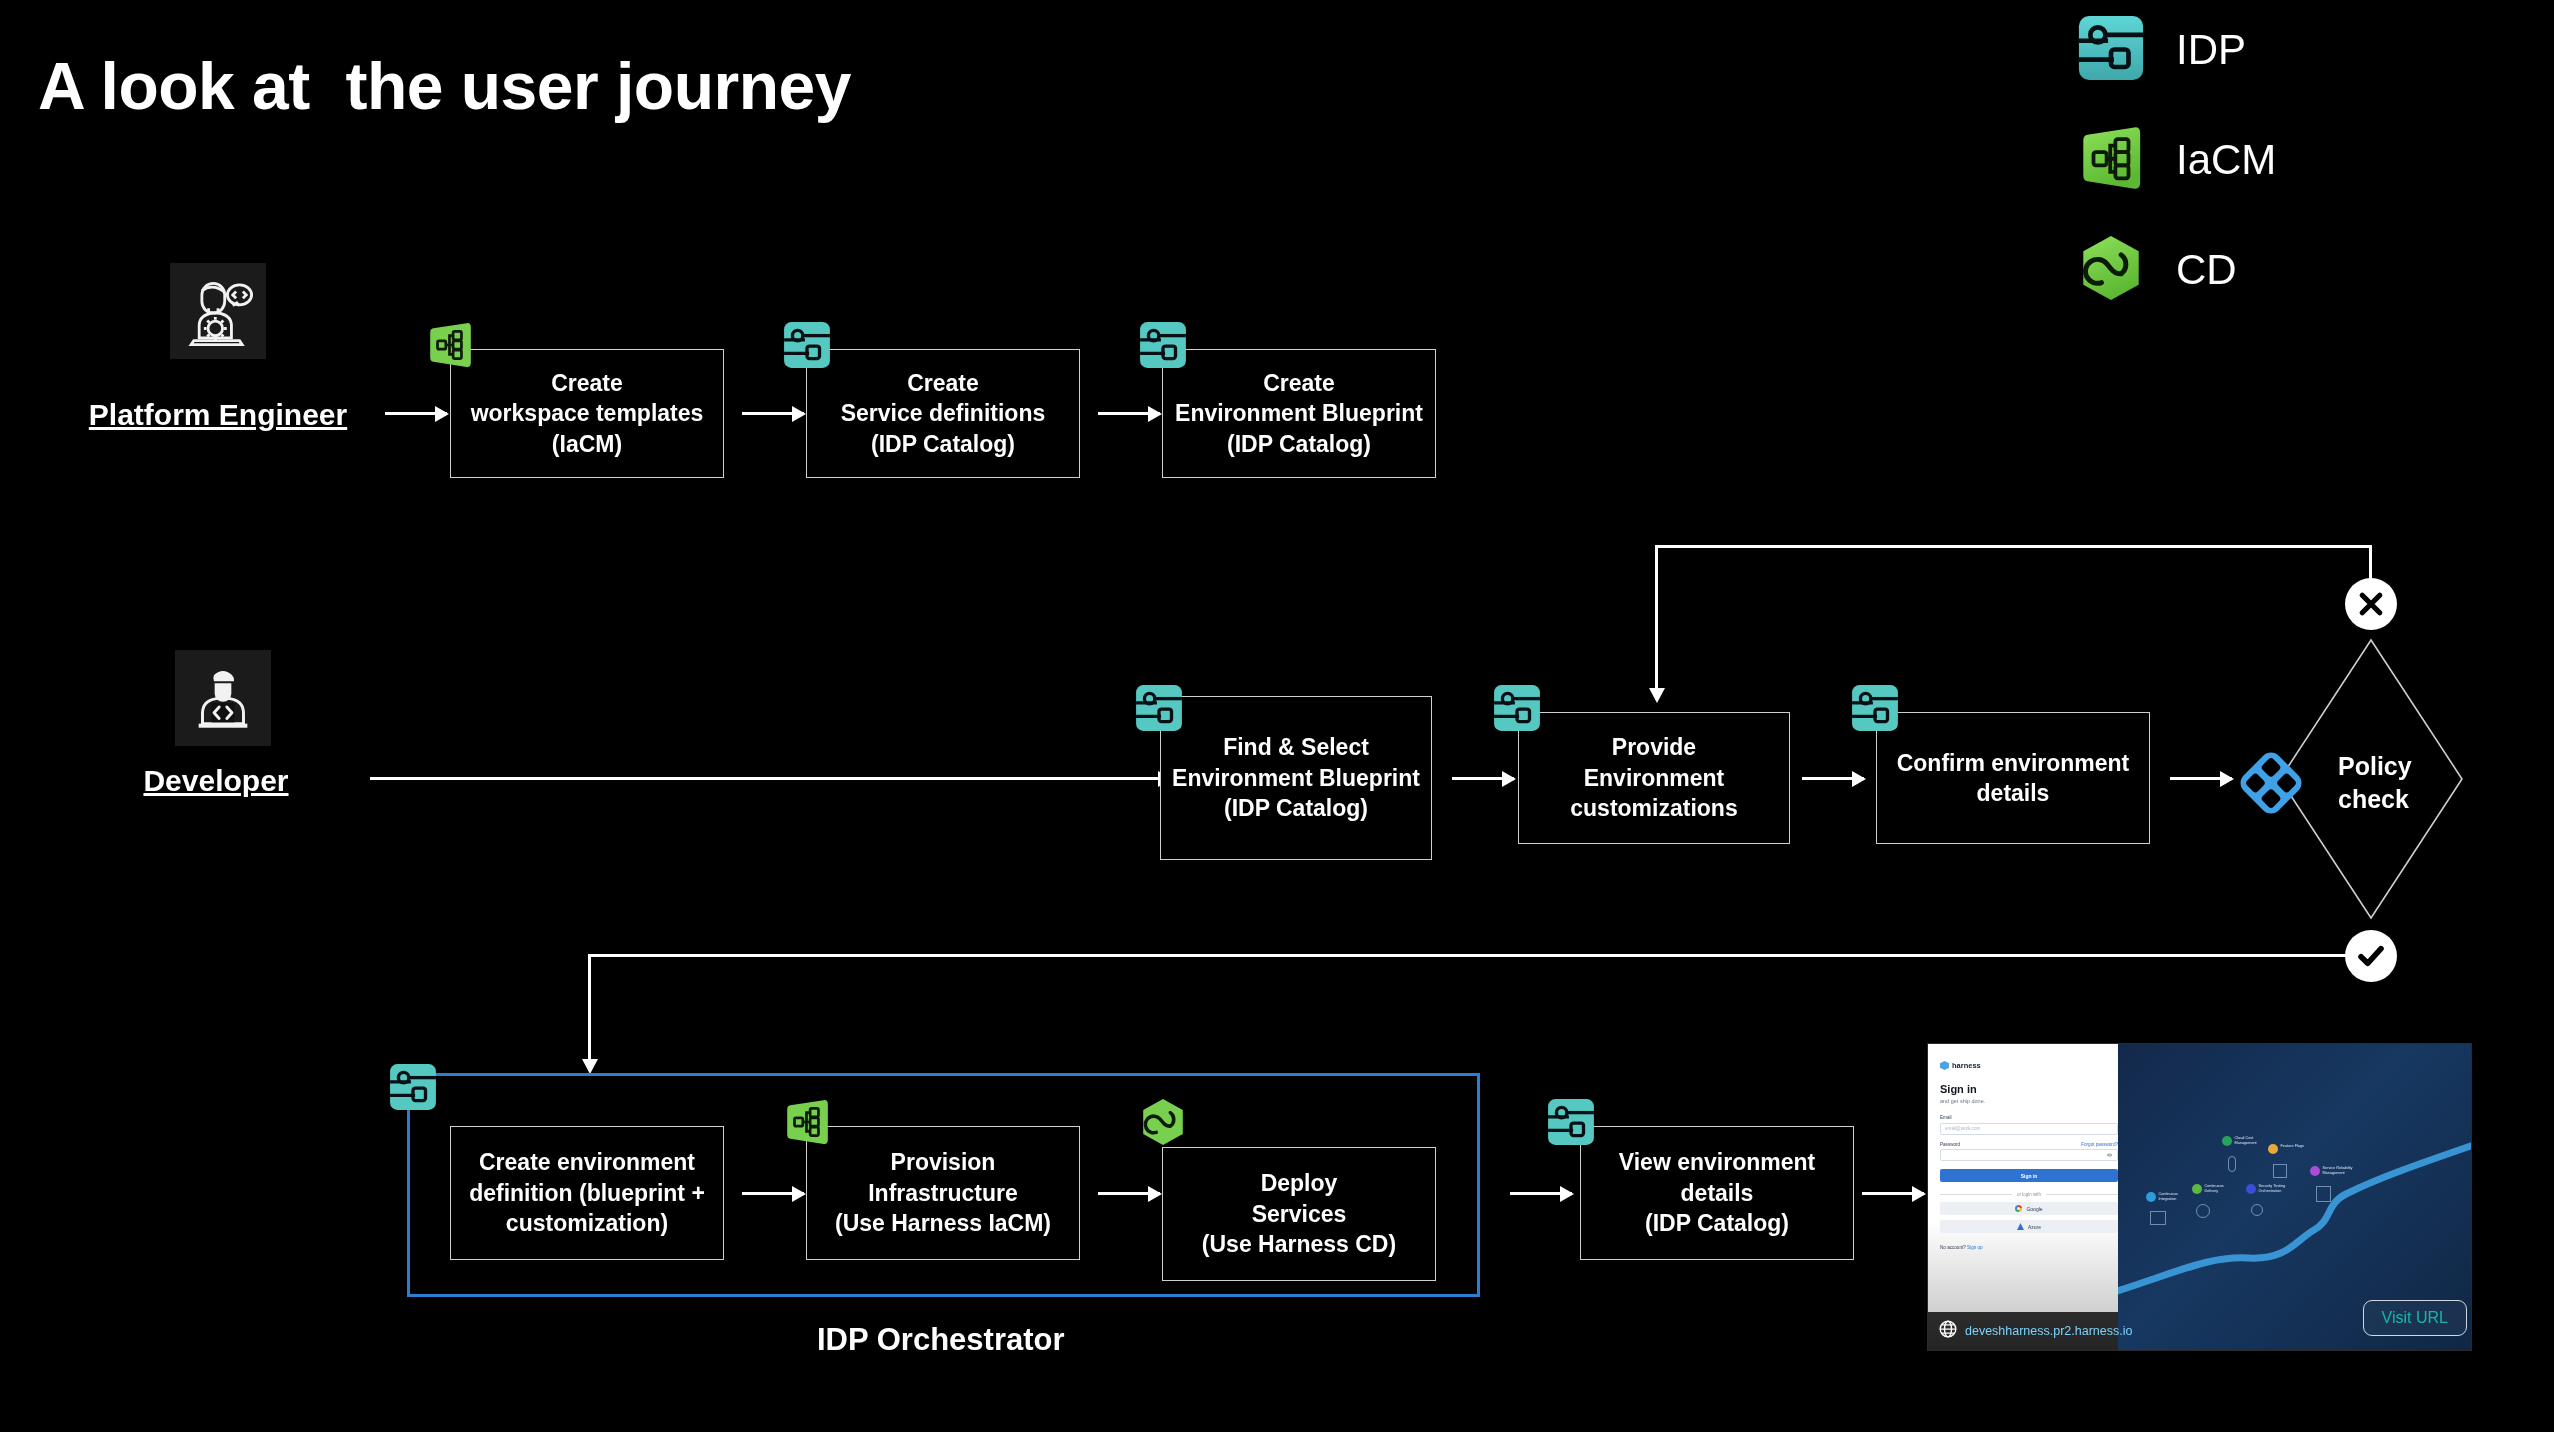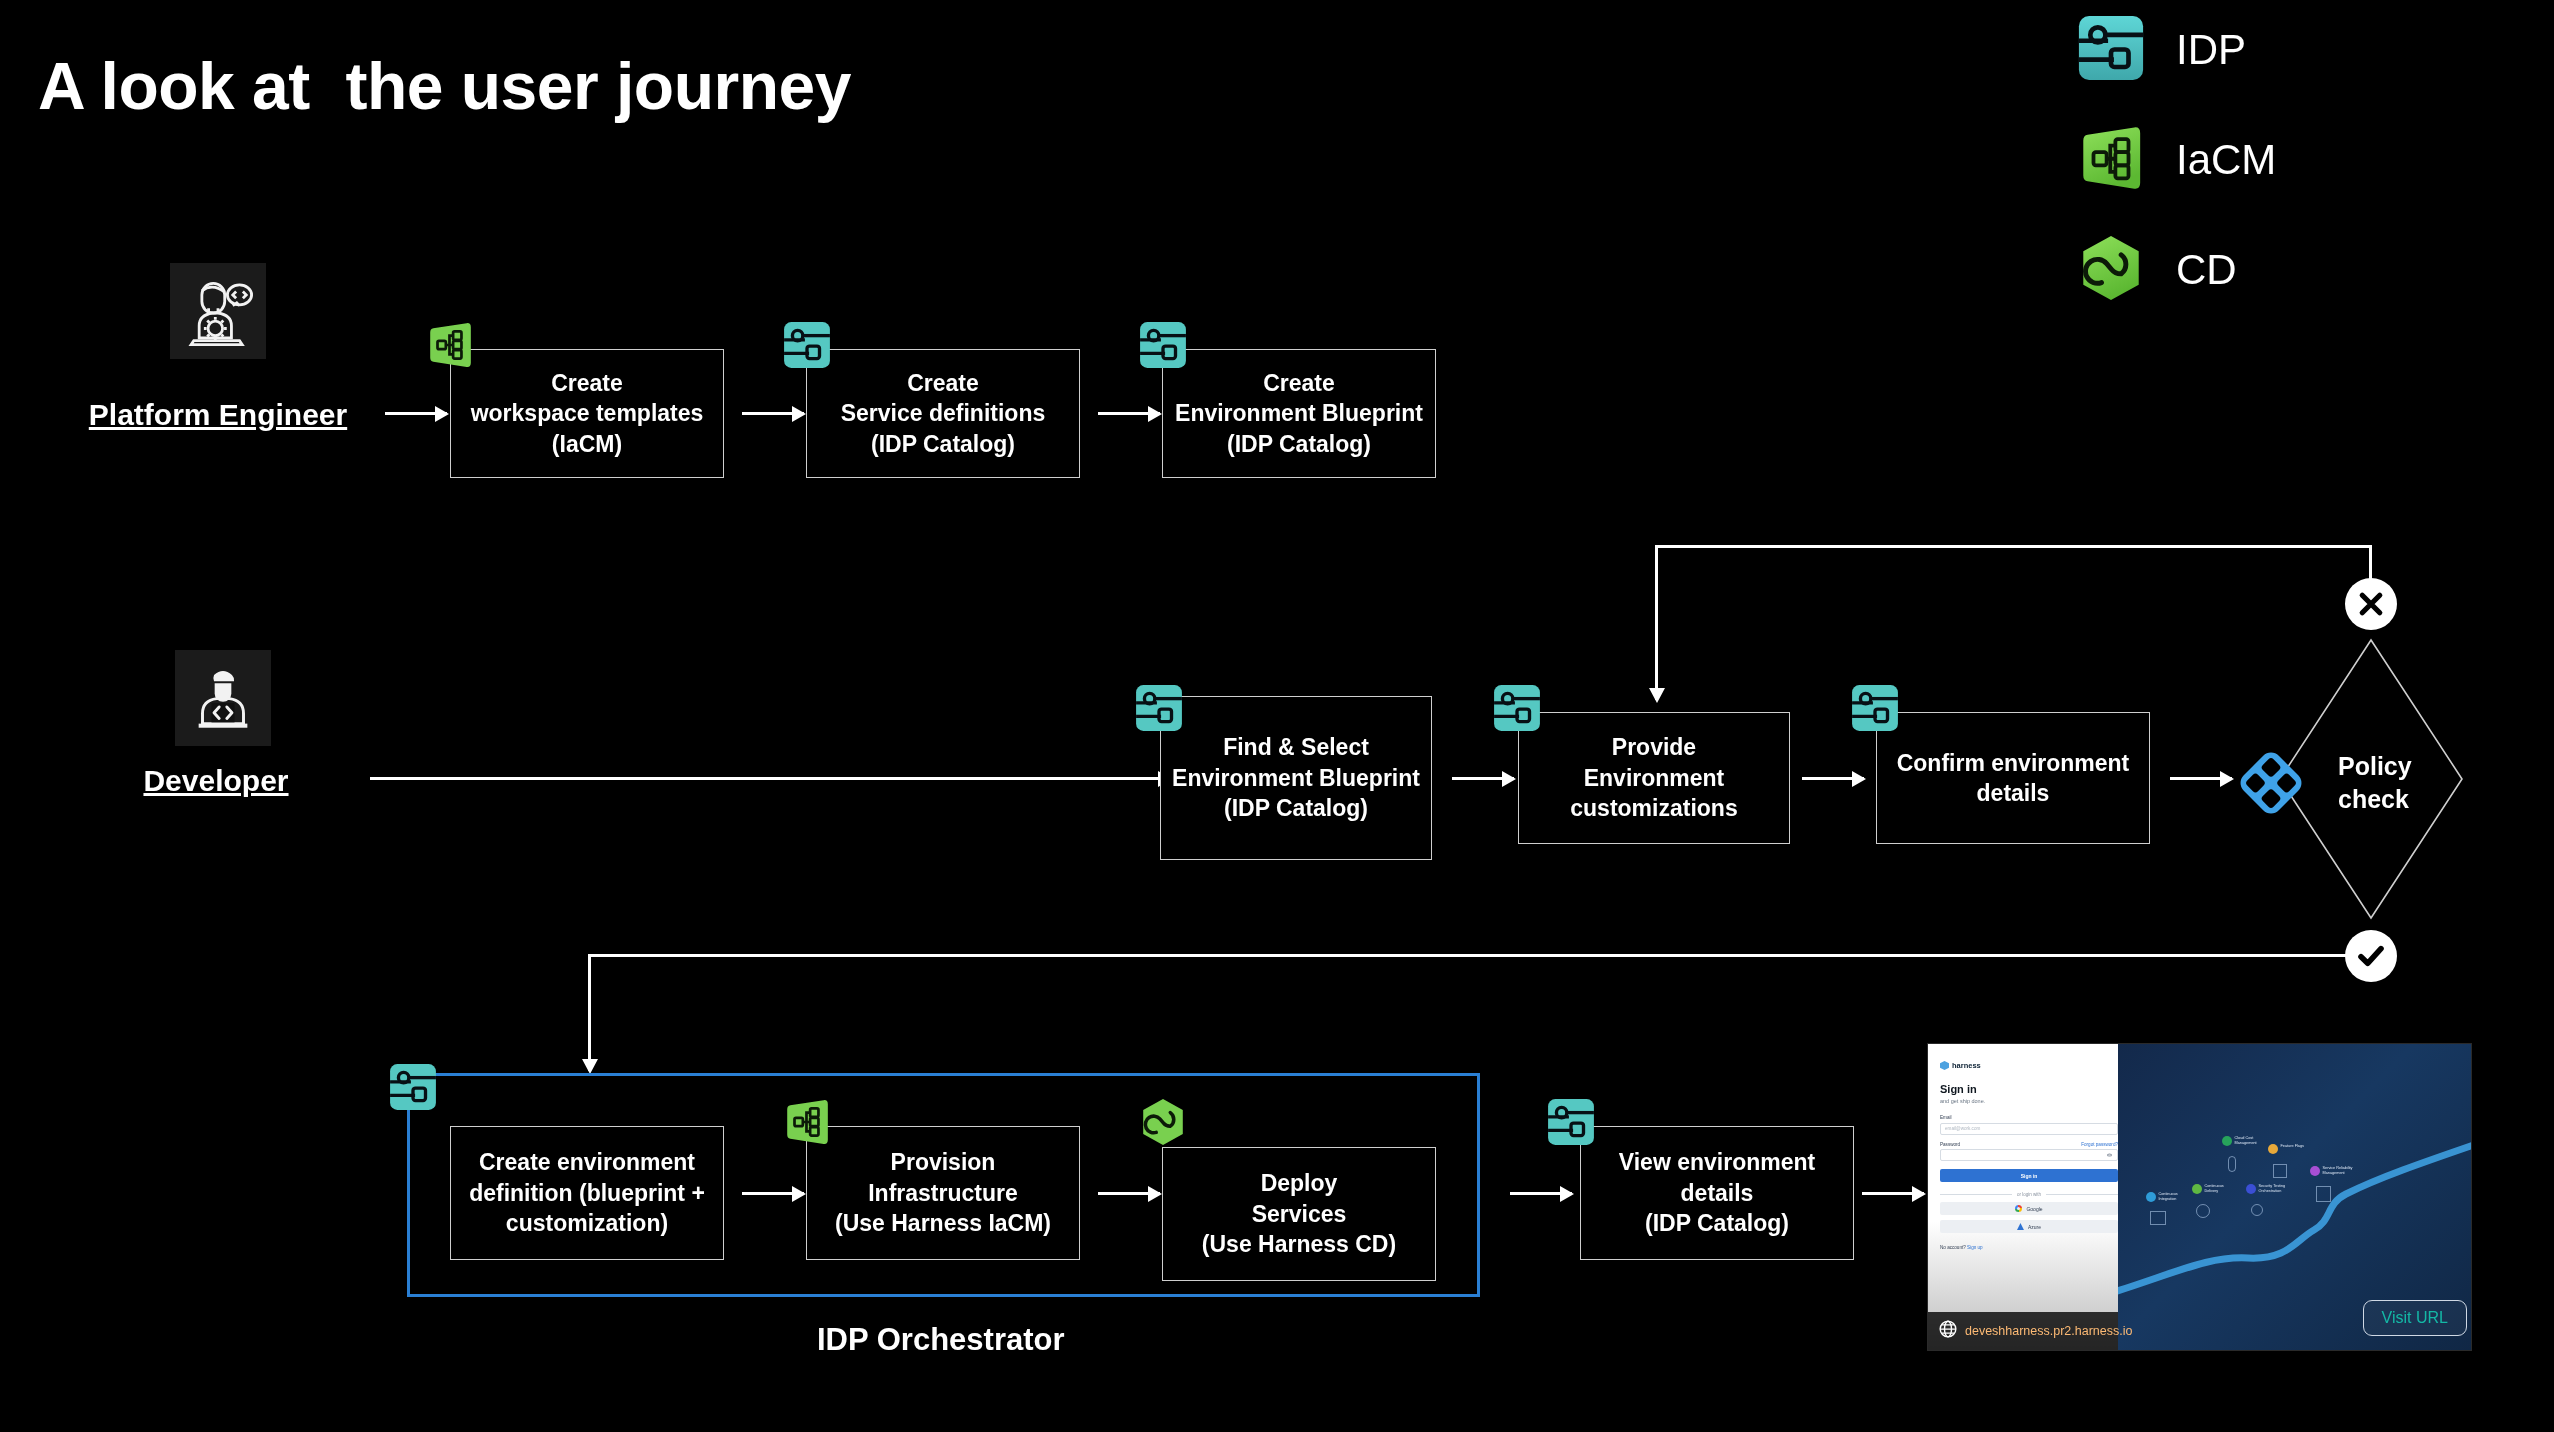"deveshharness.pr2.harness.io" #preview-urlbar { color: #fdba74 -> #7dd3fc }
